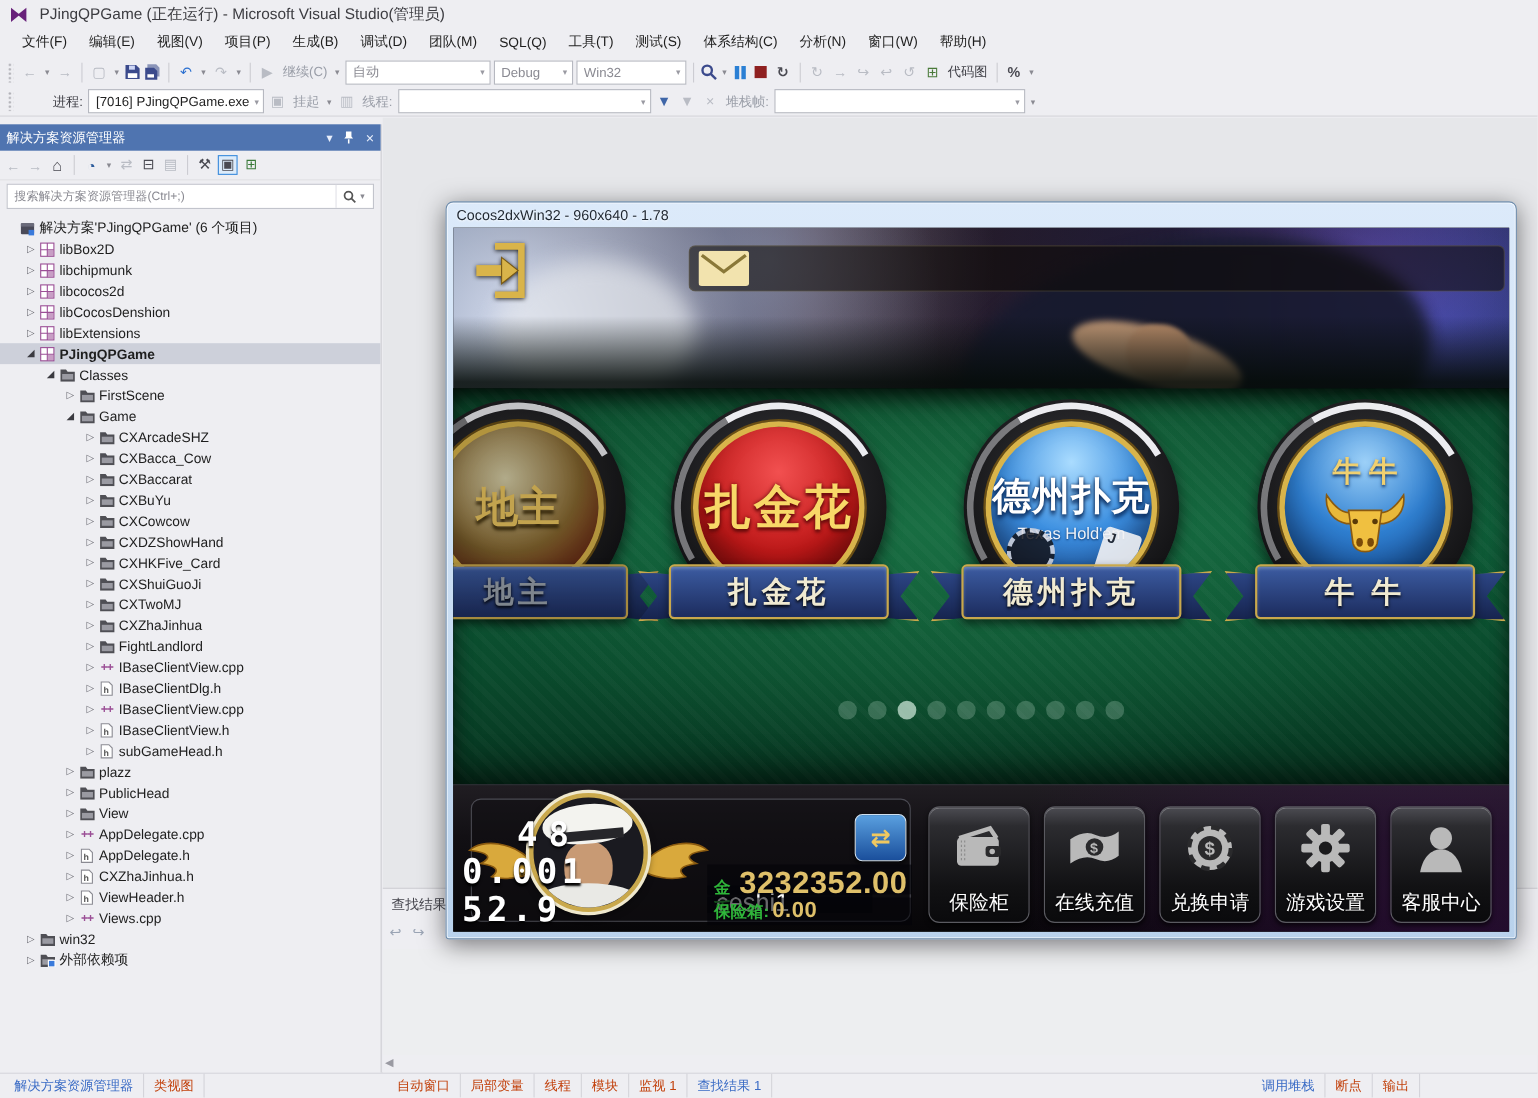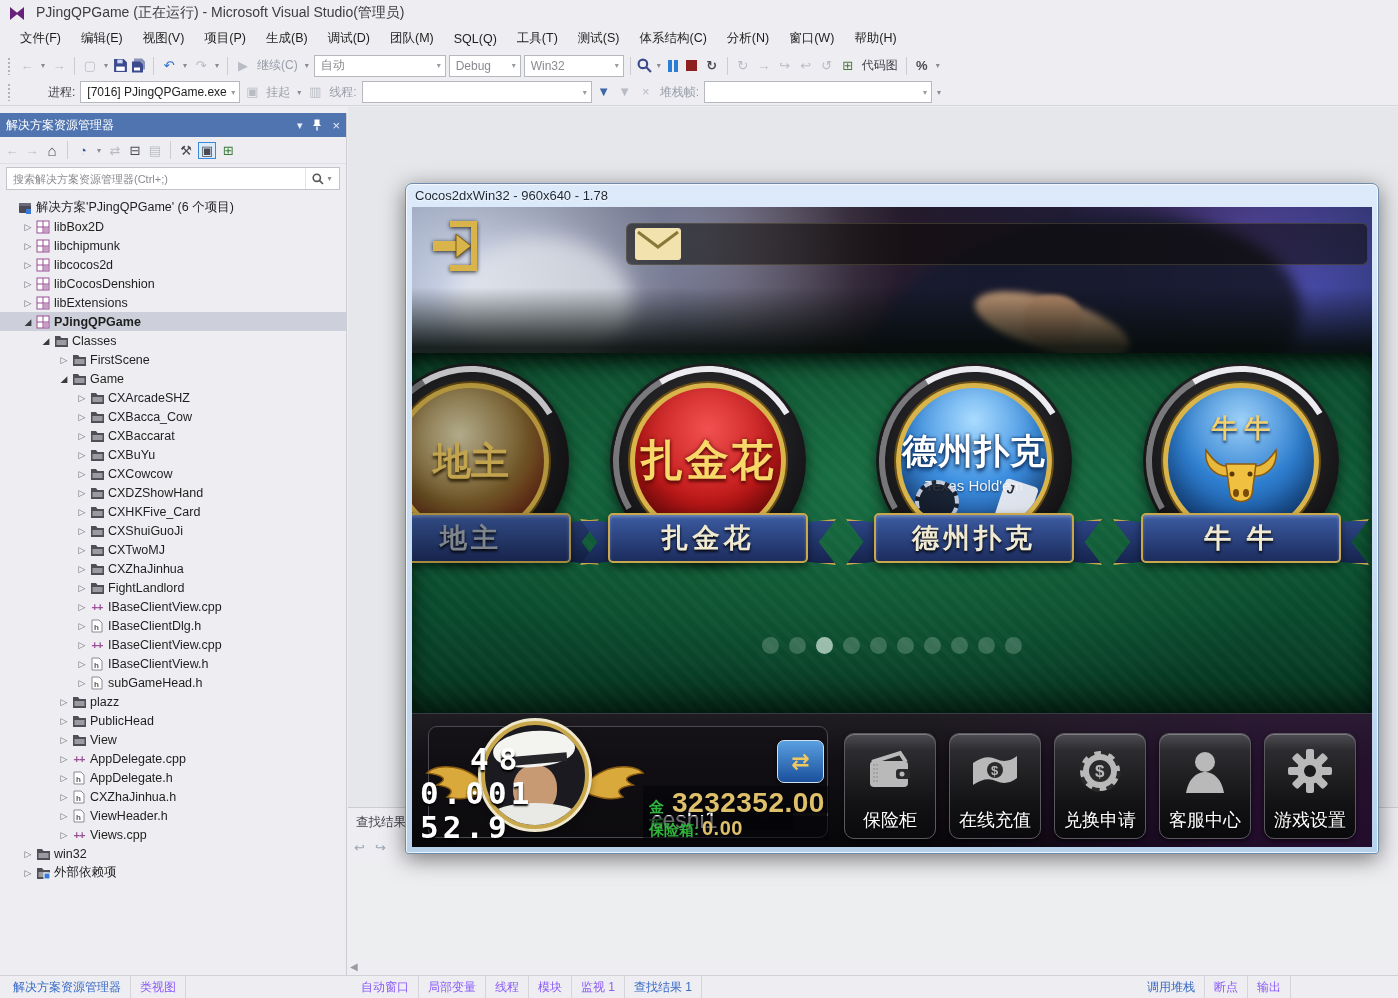"客服中心" div.gbtn { order: before "游戏设置" -> after "游戏设置" }
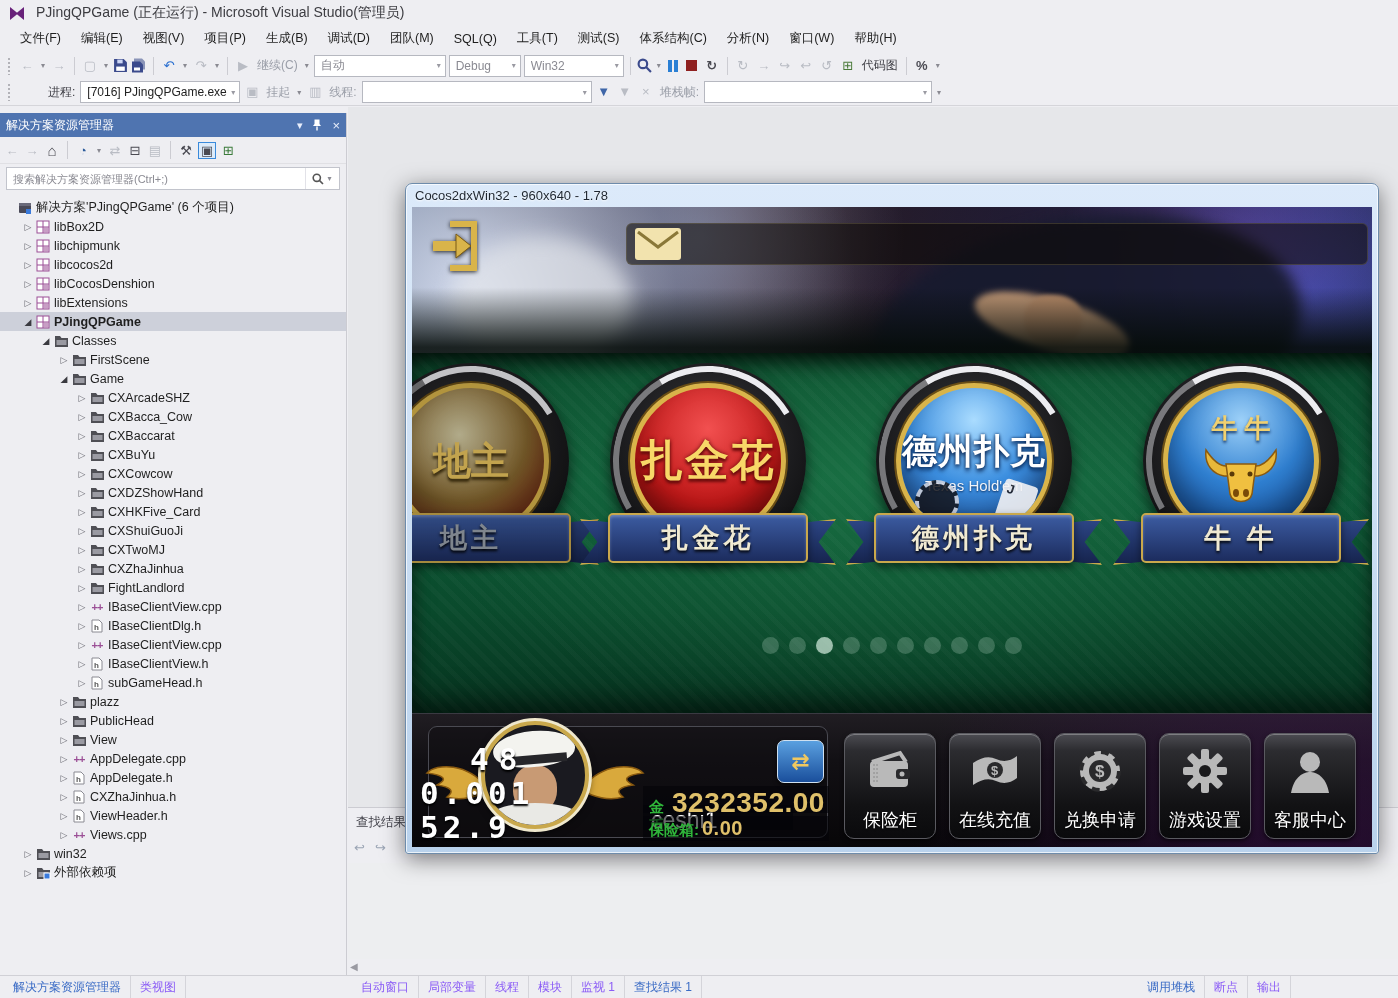"类视图" .stab { color: #8b5cf6 -> #c2410c }
